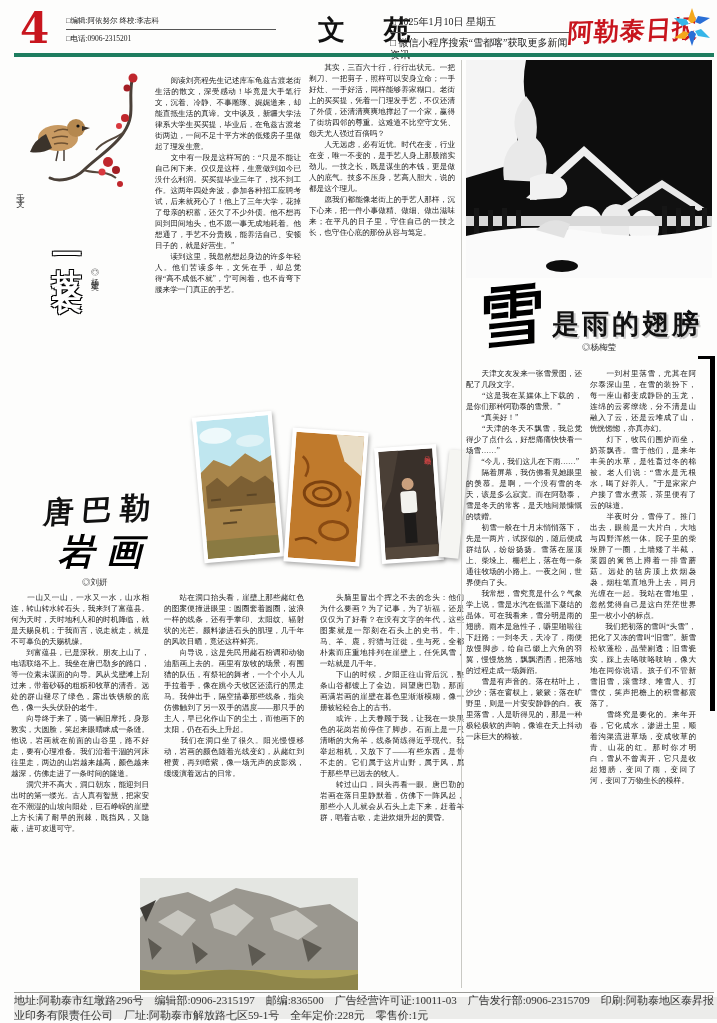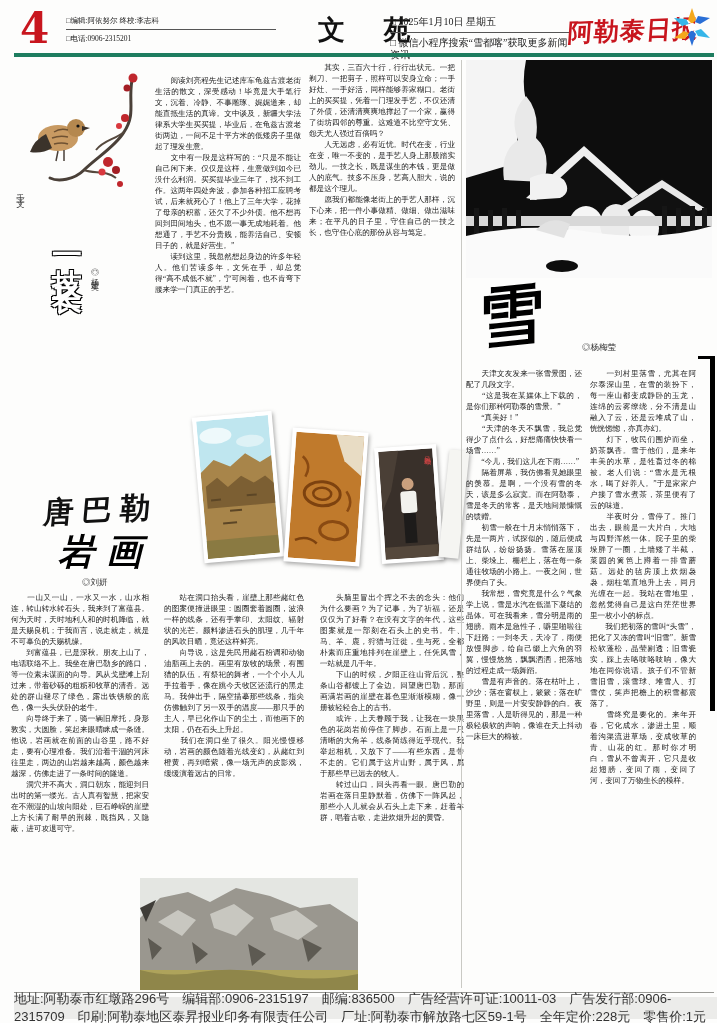"是雨的翅膀" div.abs { html: none -> <div>是雨的翅膀</div> }
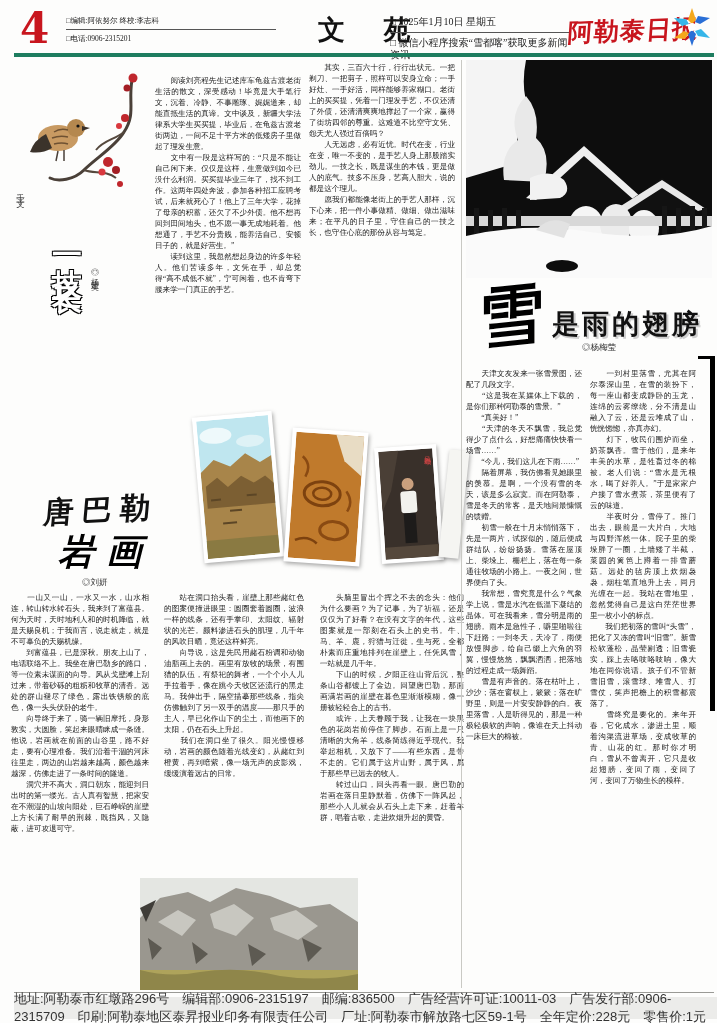"地址:阿勒泰市红墩路296号 编辑部:0906-2315197" .footer-strip { font-family: Liberation Sans, sans-serif -> Liberation Serif, serif; font-size: 13px -> 11px }
